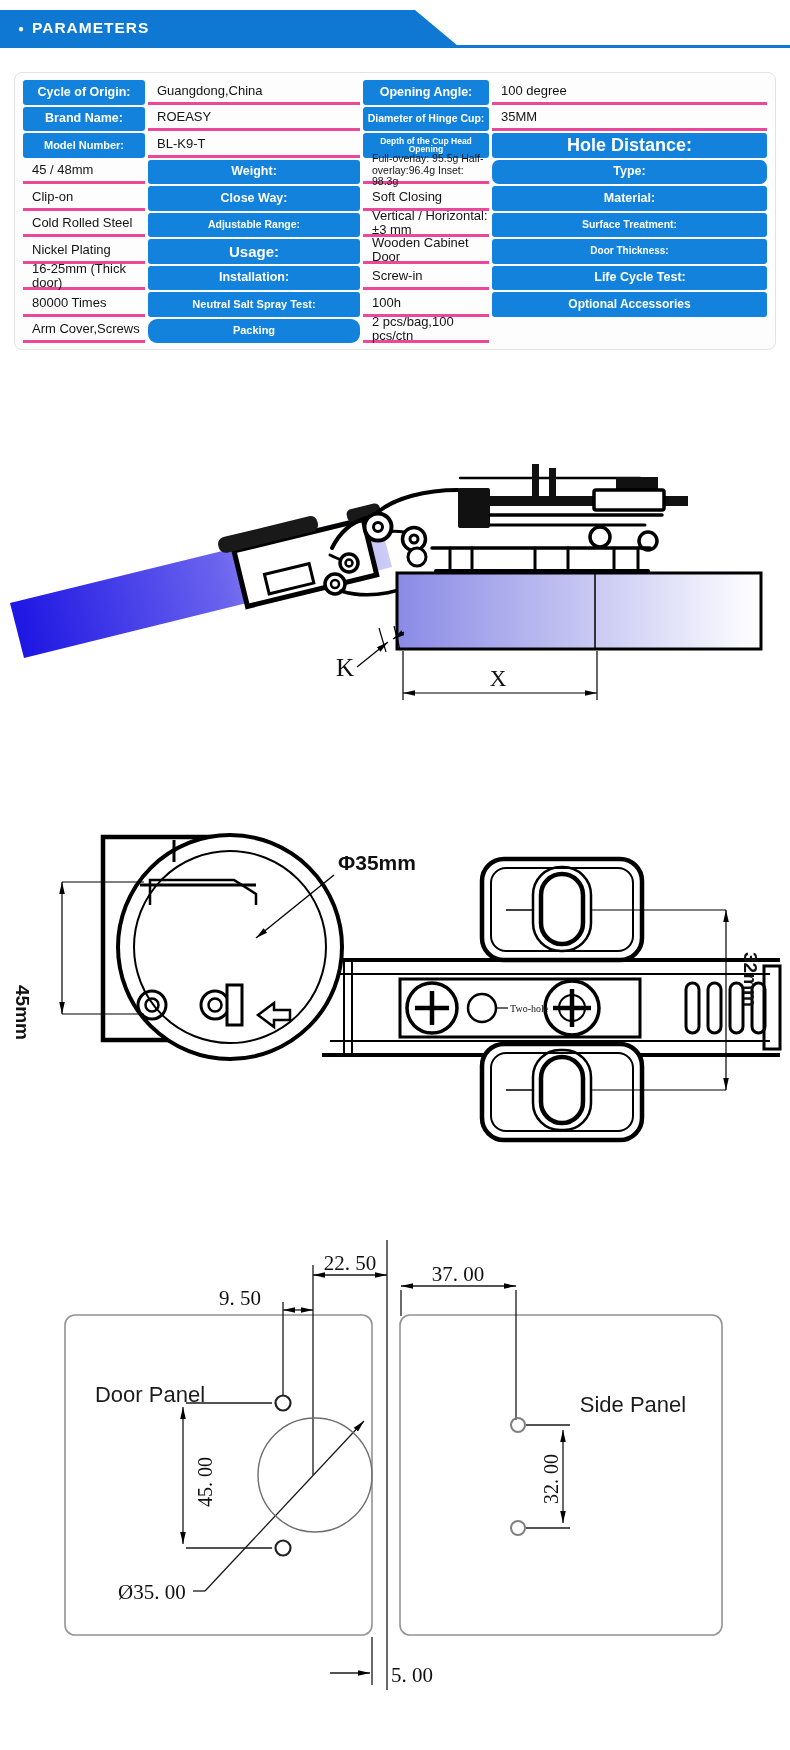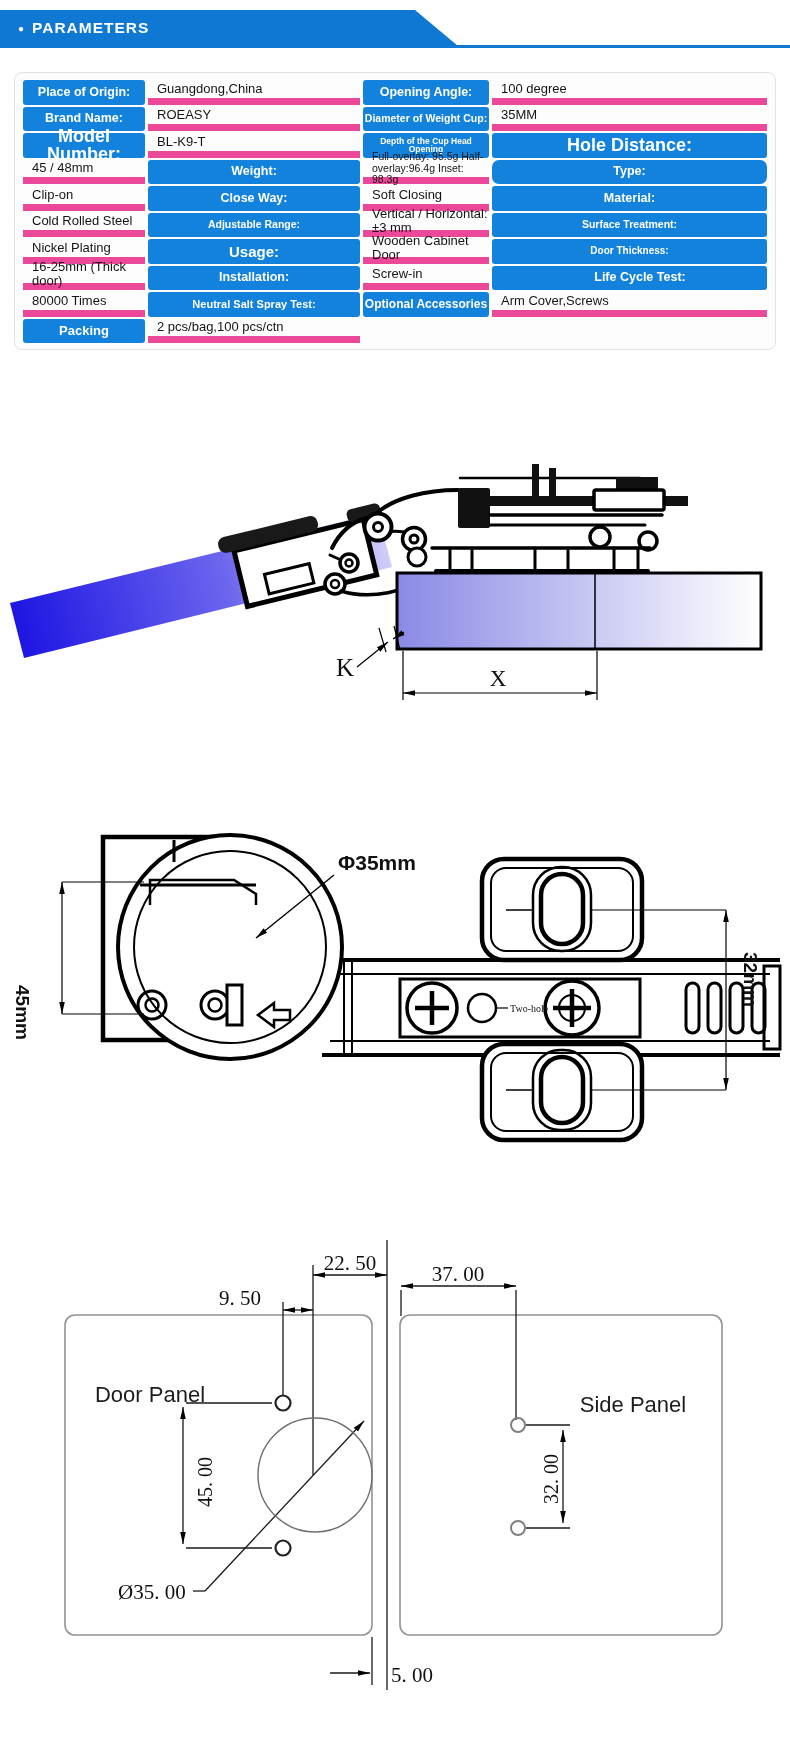"Place of Origin:" div.cell-label { text: Place -> Cycle }
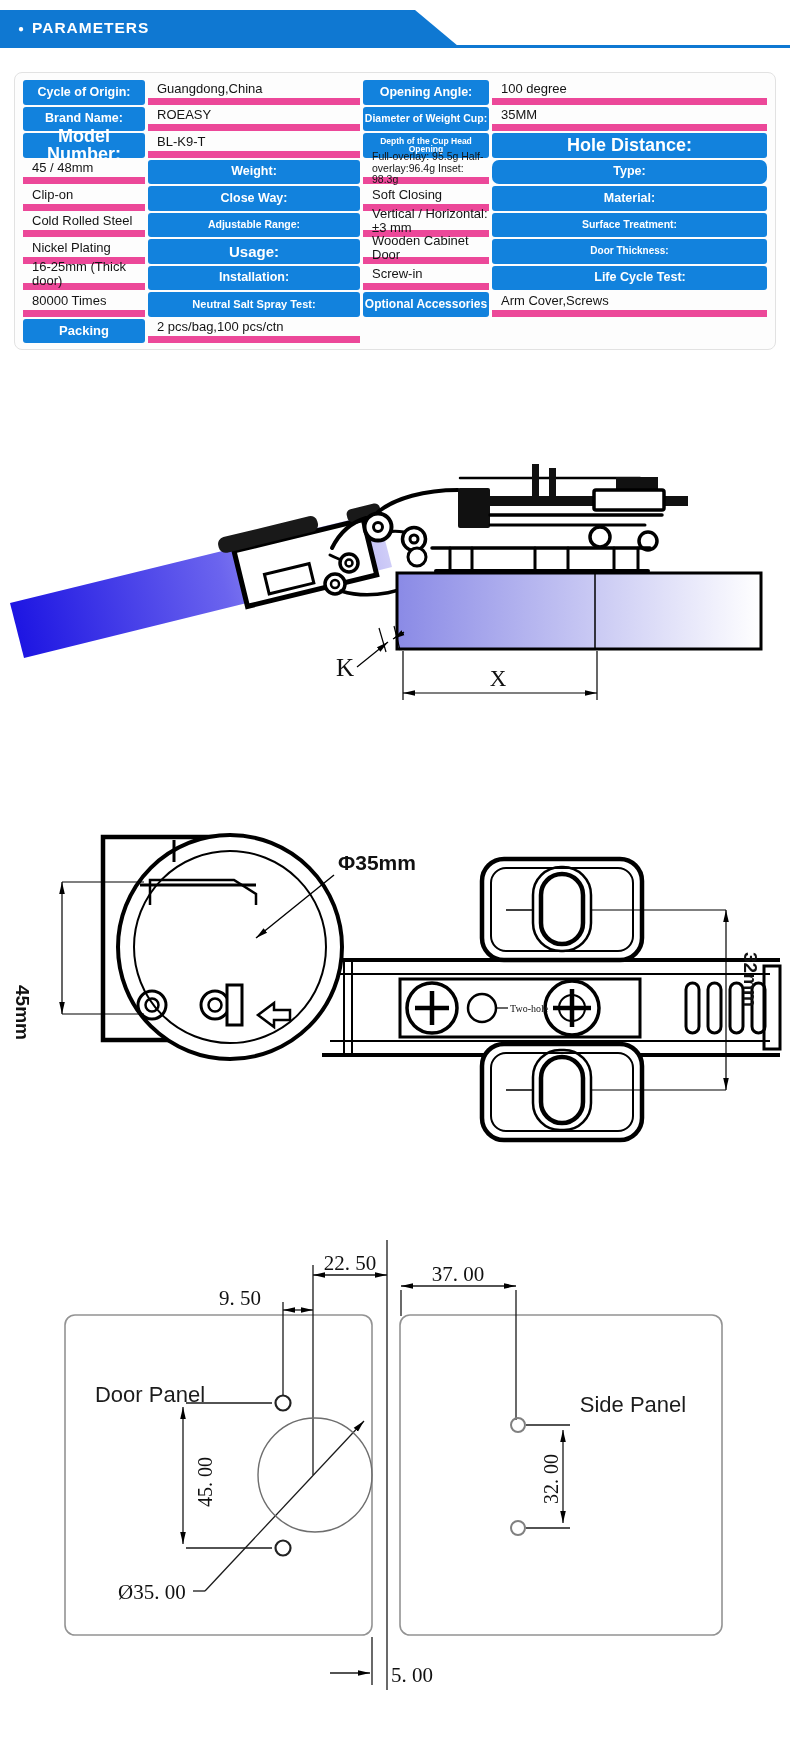"Guangdong,China" .cell-value { border-bottom: 7px solid #ec4899 -> 3px solid #ec4899 }
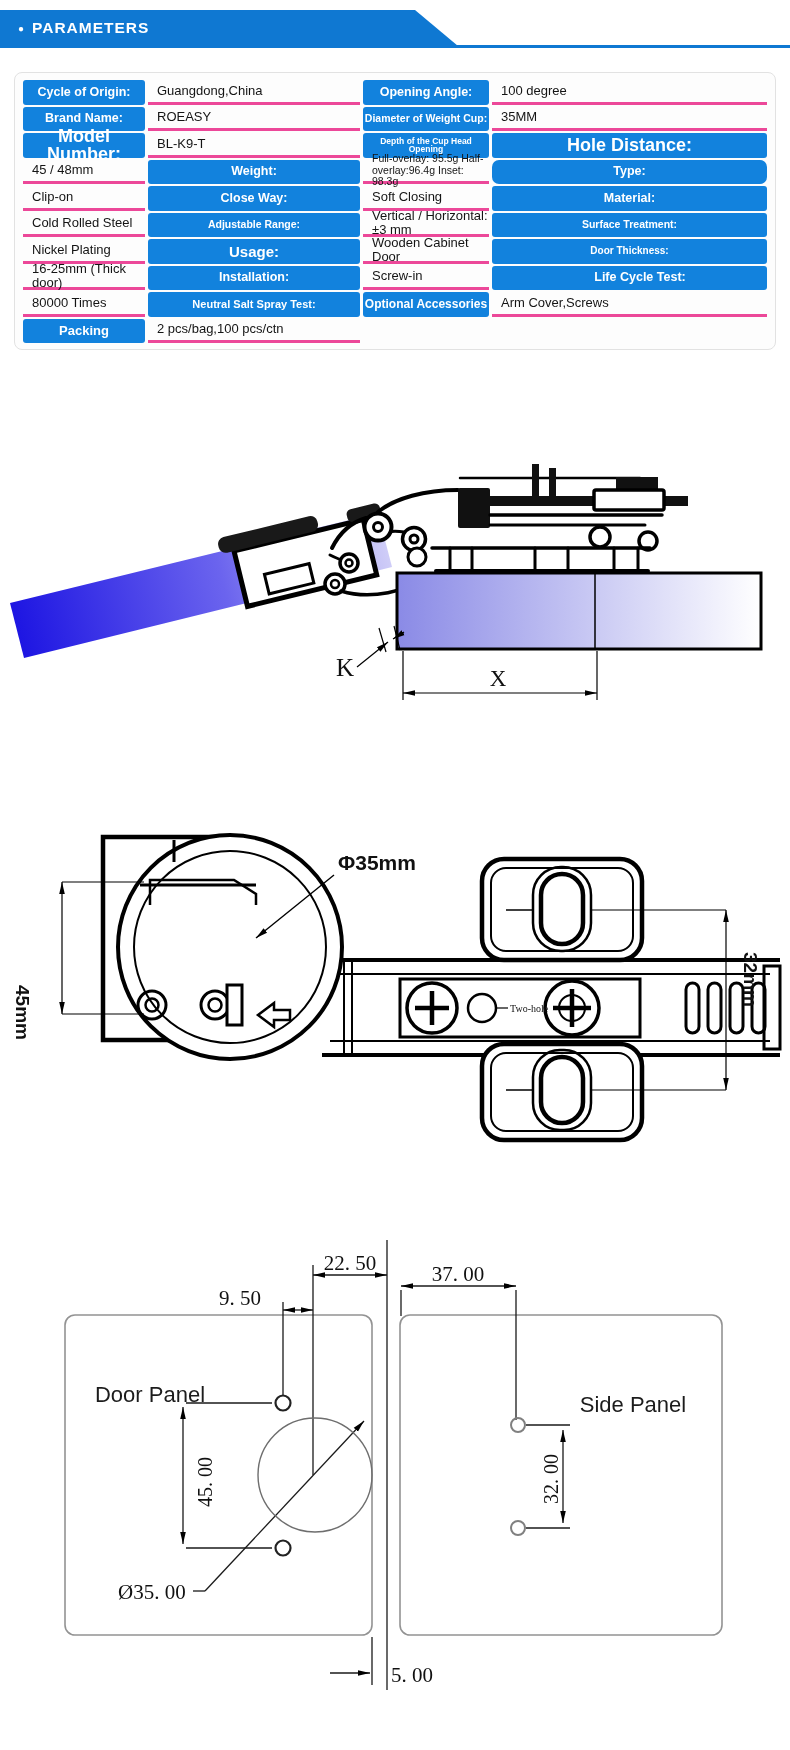"Diameter of Weight Cup:" div.cell-label { text: Weight -> Hinge }
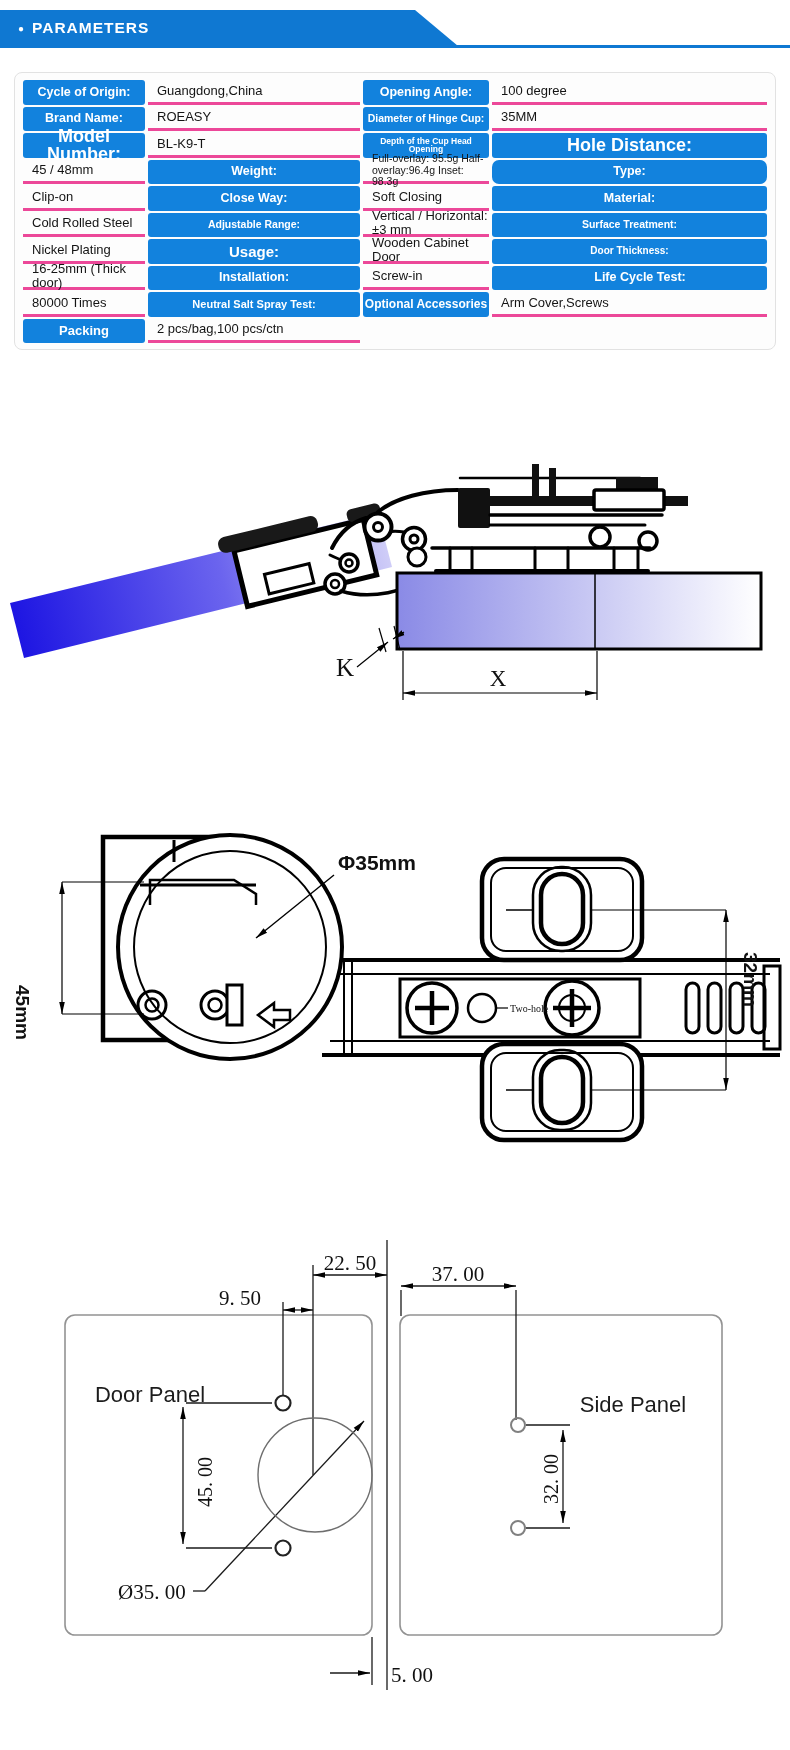"Model Number:" div.cell-label { font-size: 18px -> 11px }
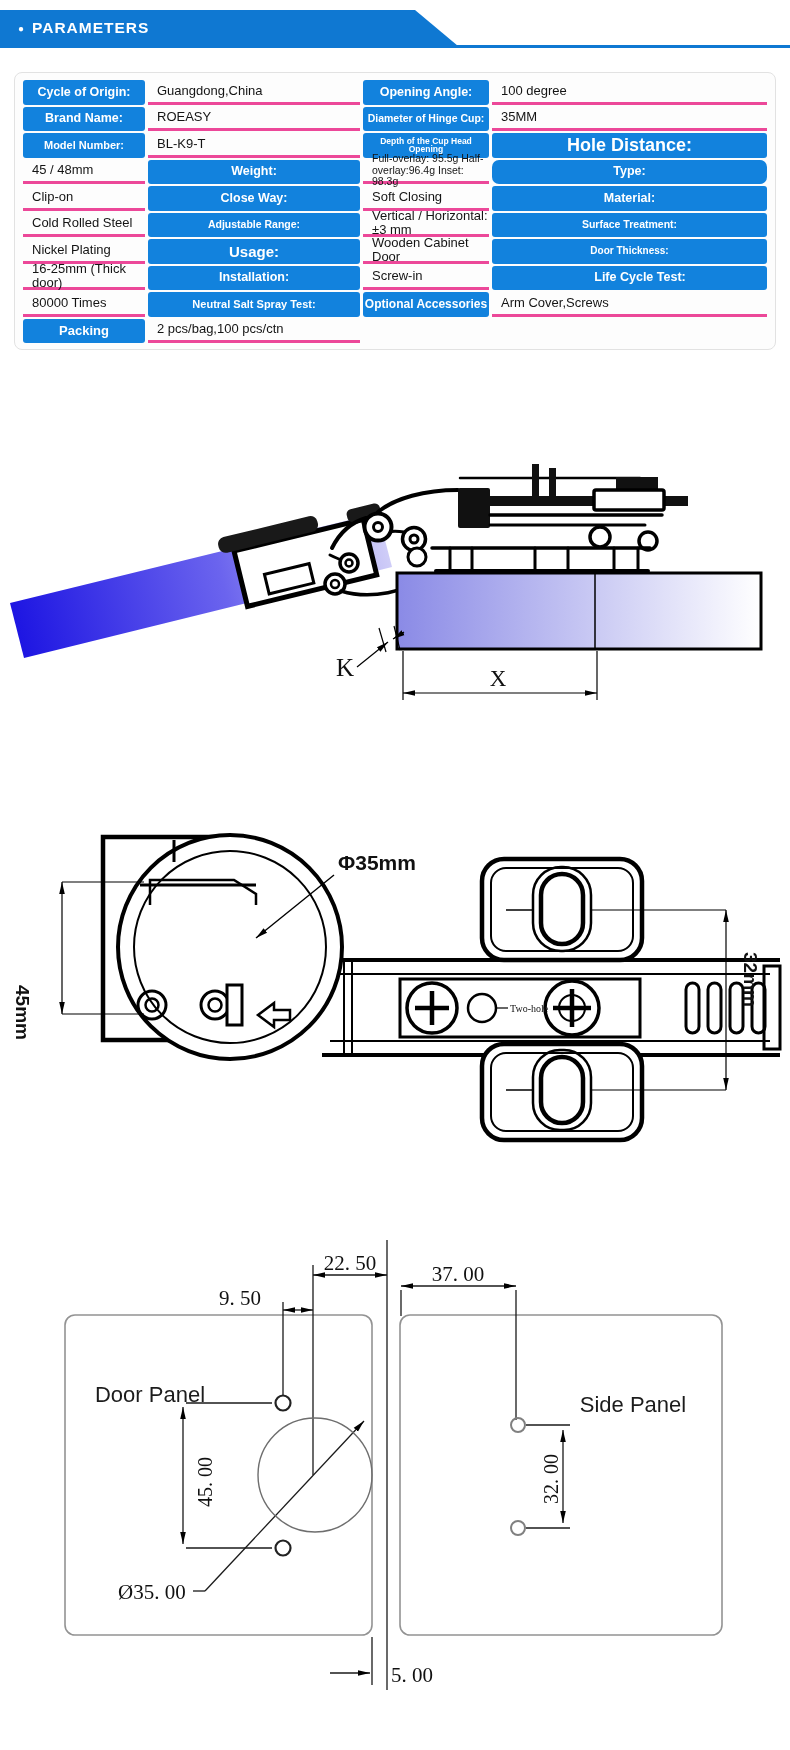"100h" div.cell-value { html: none -> <div>100h</div> }
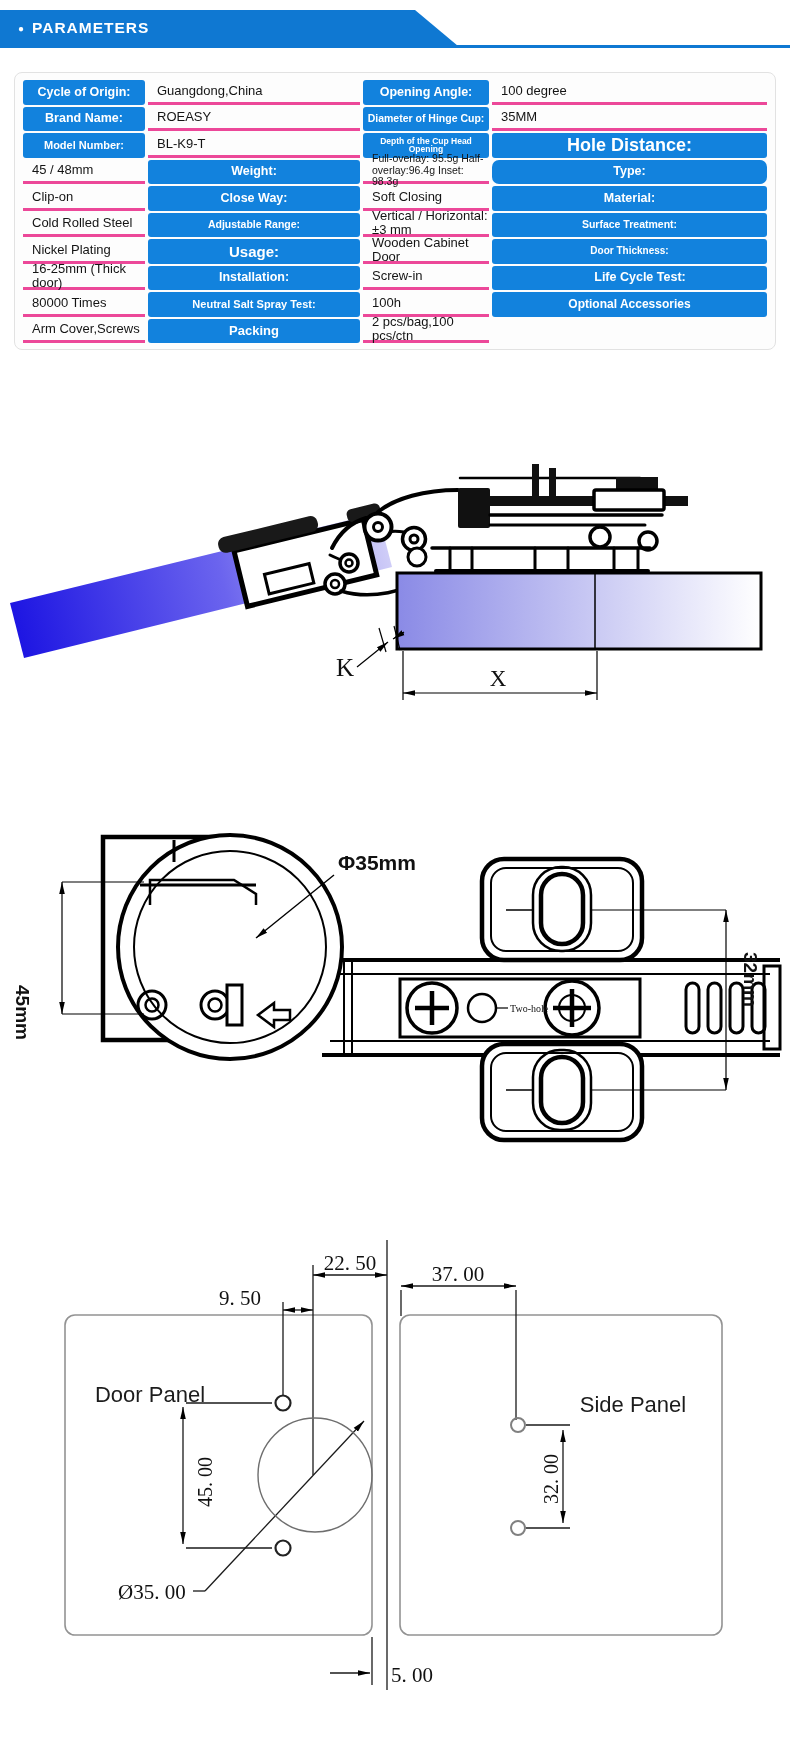"Packing" div.cell-label { border-radius: none -> 9px; font-size: 13px -> 11px }
